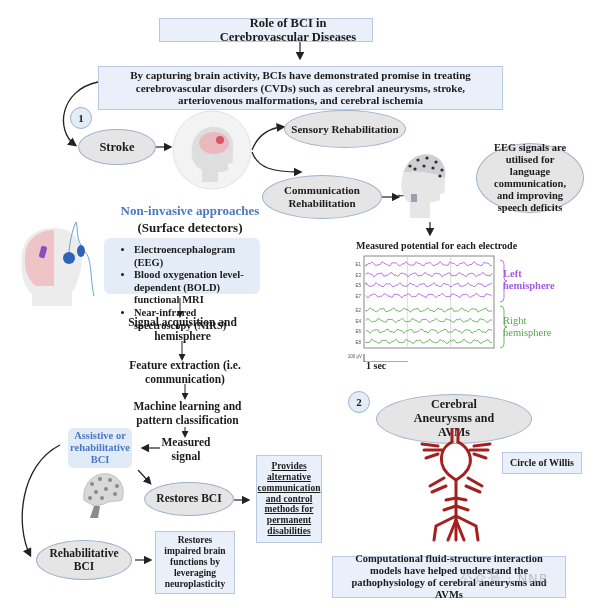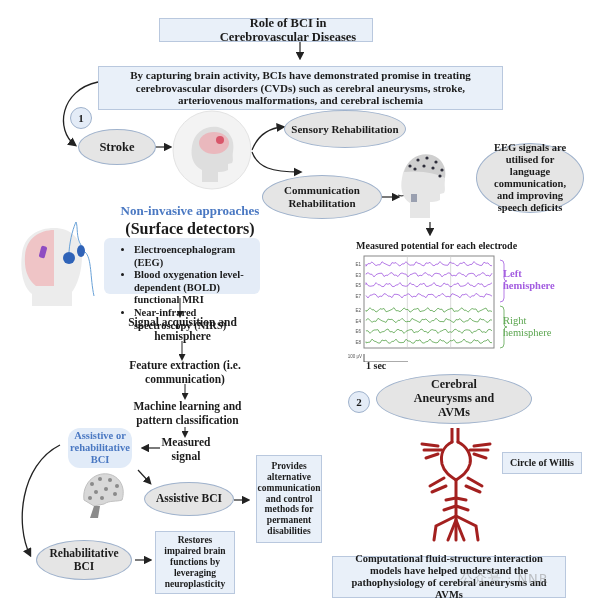"(Surface detectors)" div.abs { font-size: 16px -> 13px }
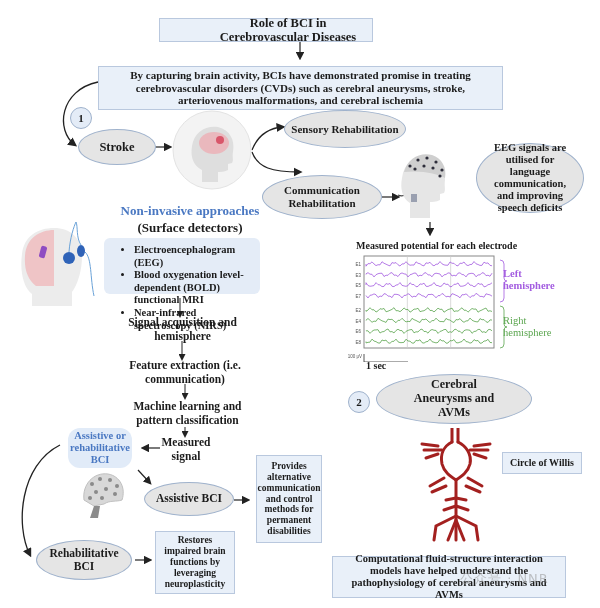"Cerebral Aneurysms and AVMs" div.oval { top: 374px -> 394px }
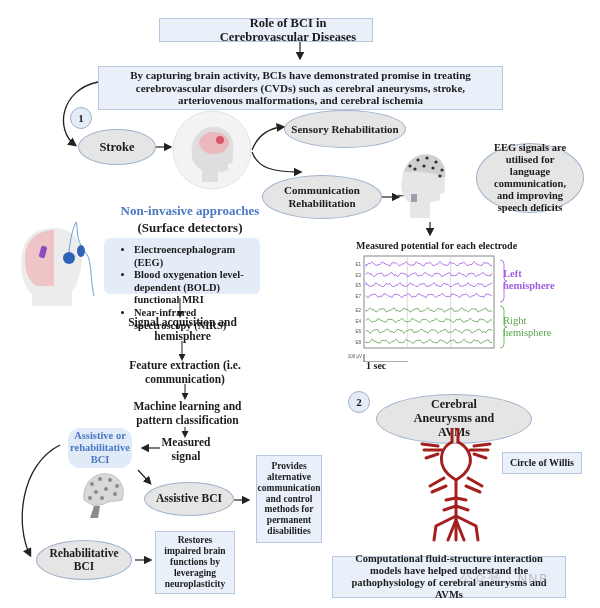"Assistive or rehabilitative BCI" div.abs { border-radius: 12px -> 5px }
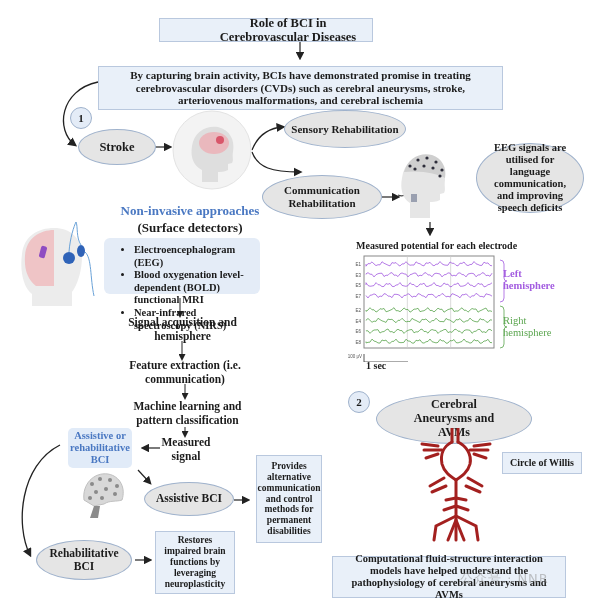"Provides alternative communication and" div.box { text-decoration: none -> underline }
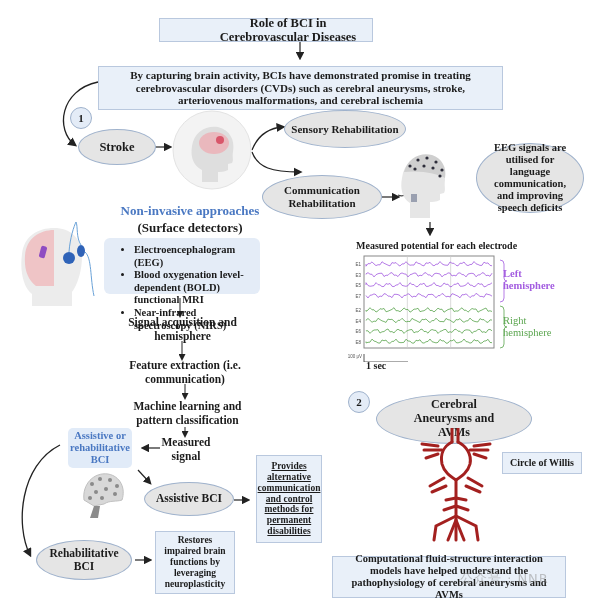"Assistive BCI" div.oval { text: Assistive -> Restores }
